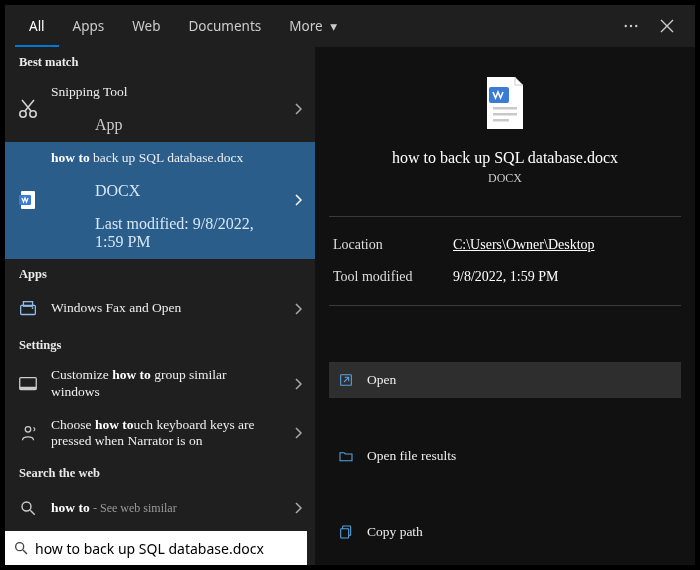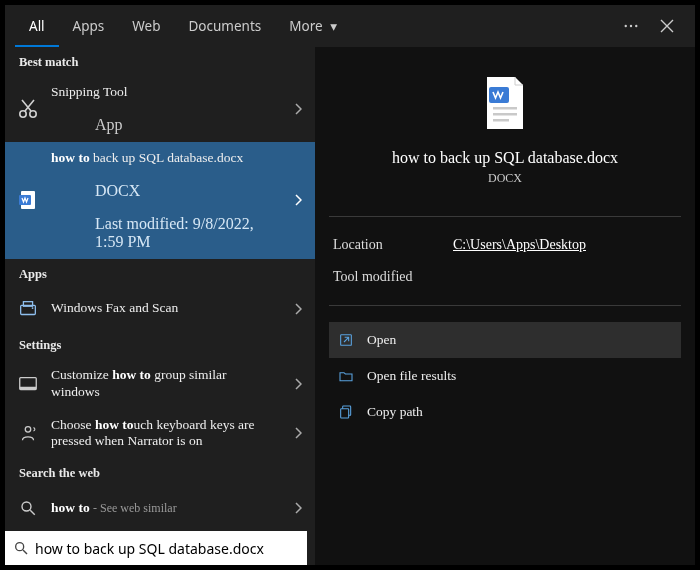"C:\Users\Apps\Desktop" div.v { text: Apps -> Owner }
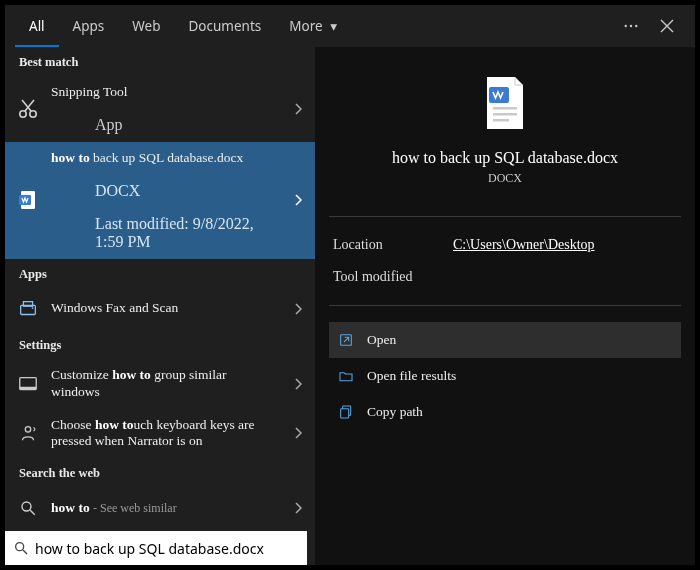"9/8/2022, 1:59 PM" div.v { html: none -> <div>9/8/2022, 1:59 PM</div> }
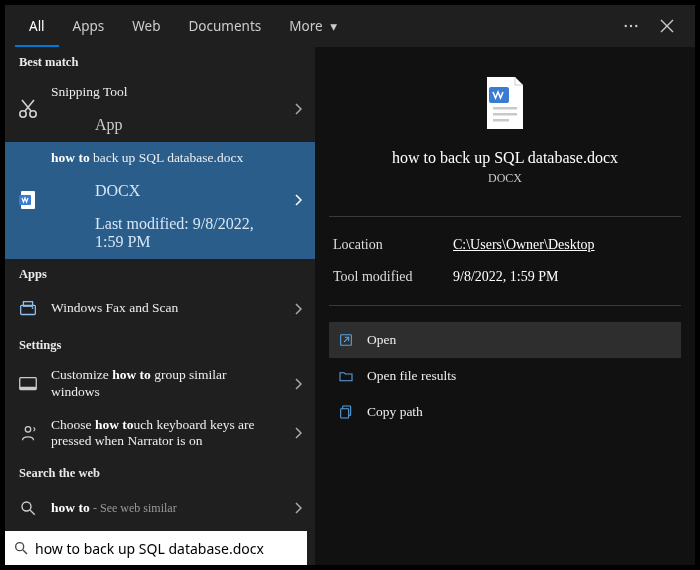"Windows Fax and Scan" div.title { text: Scan -> Open }
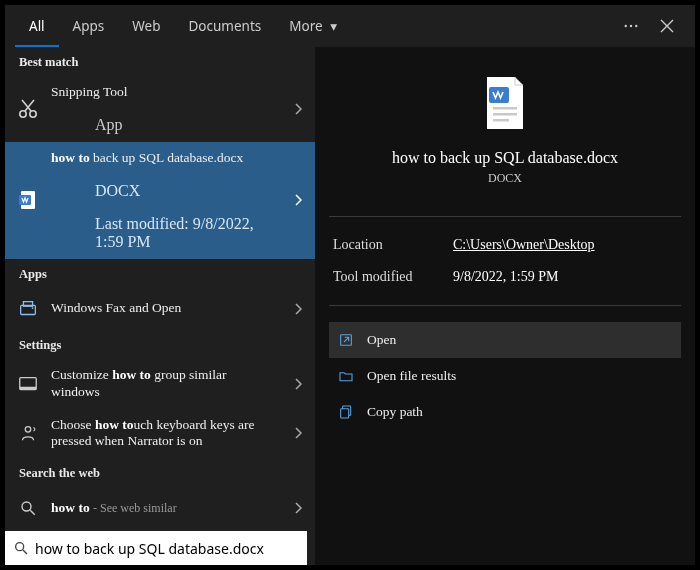"Open" .actionitem { margin-top: none -> 40px }
